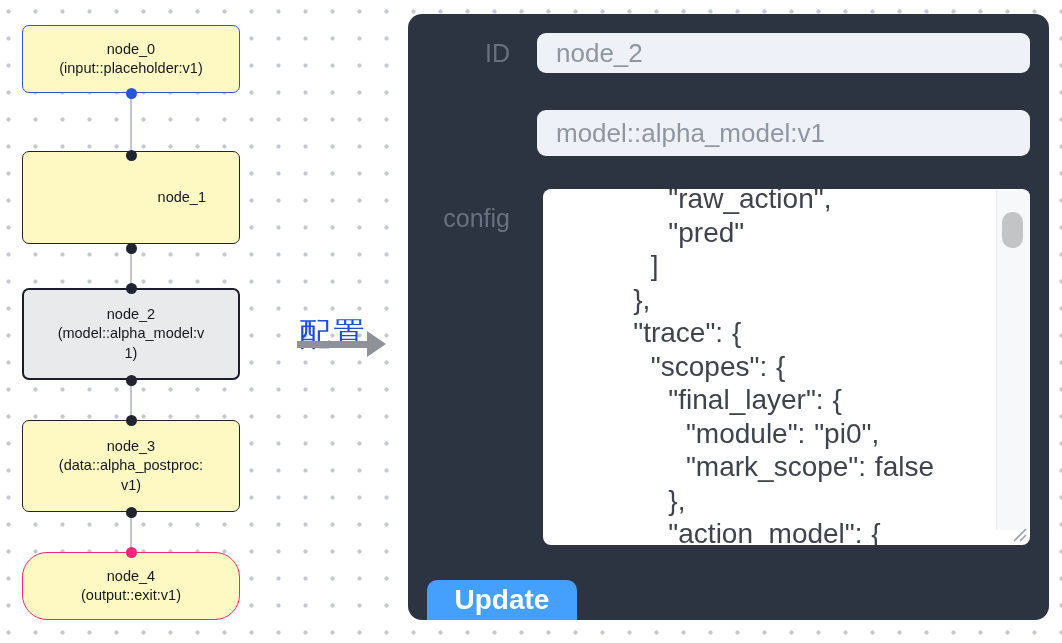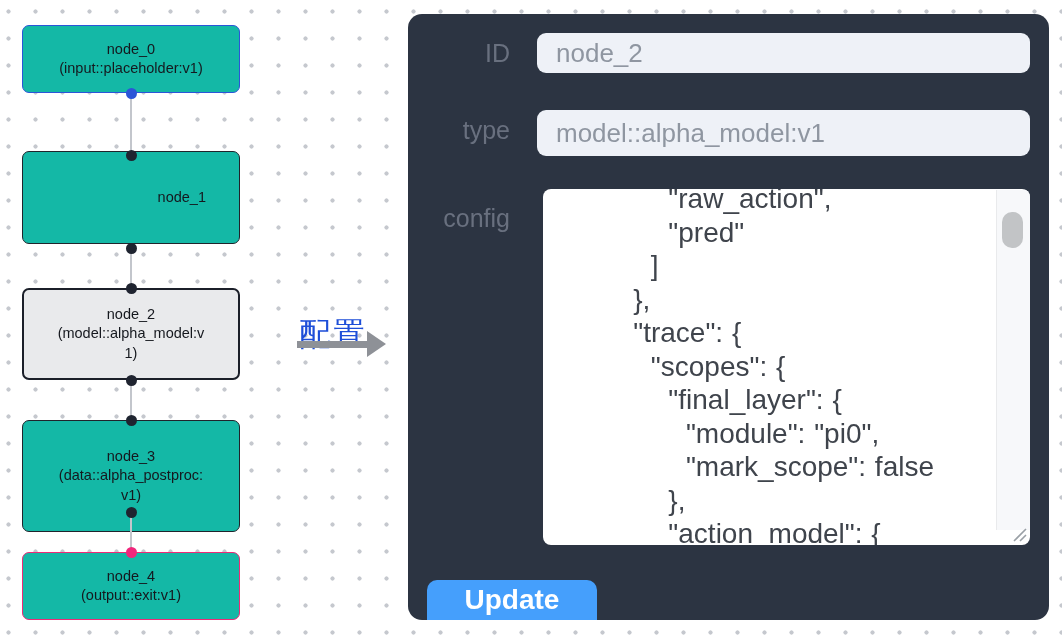"node_0" .node { background: #14b8a6 -> #fef9c3 }
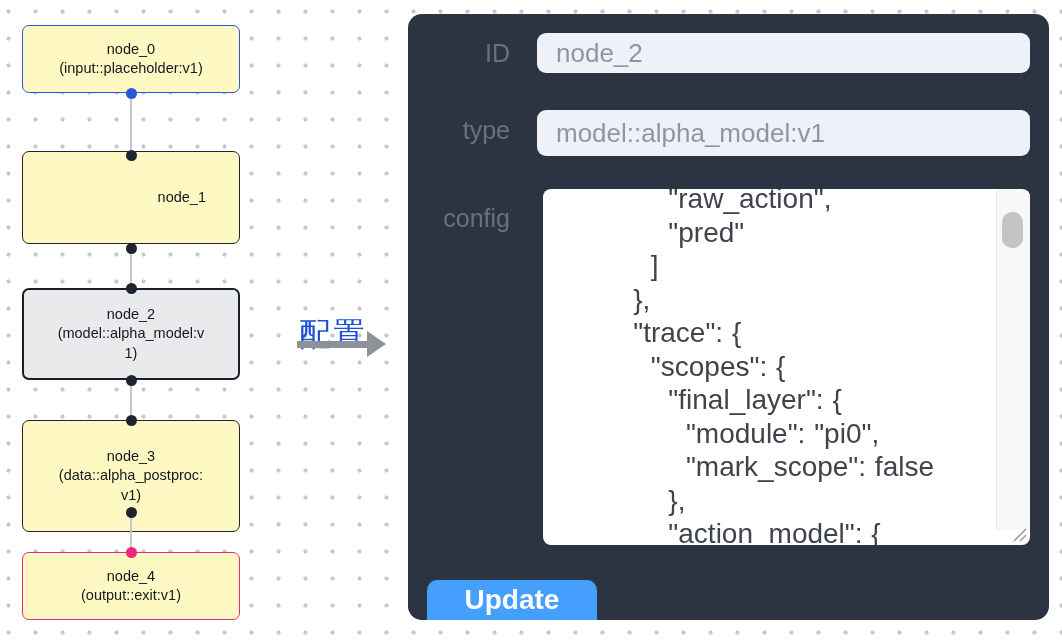"type" div.flabel { html: <div>type</div> -> none }
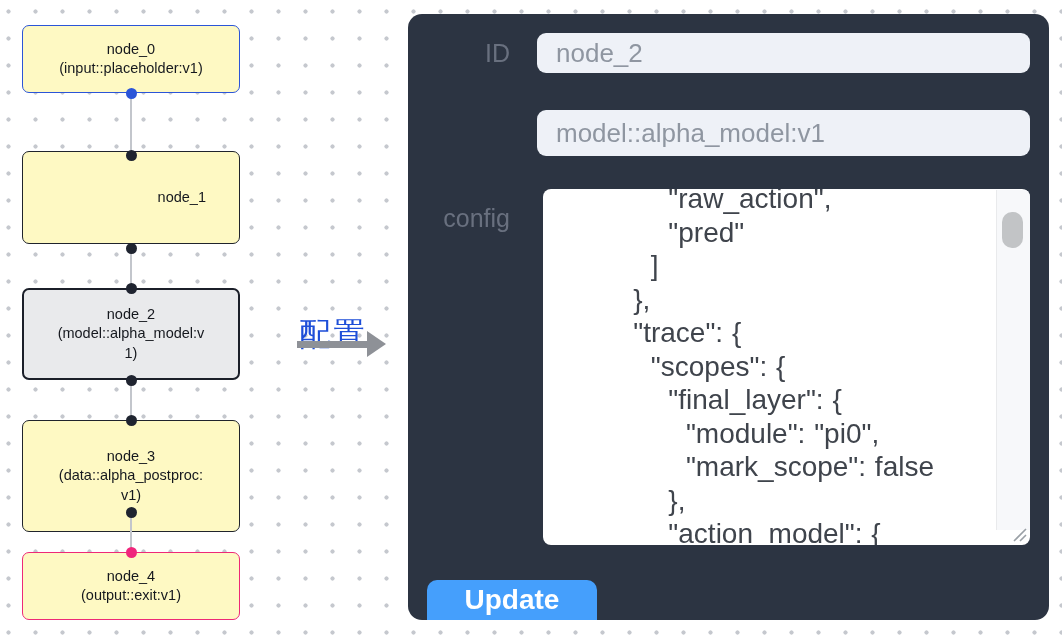"node_3" div.node { height: 112px -> 92px }
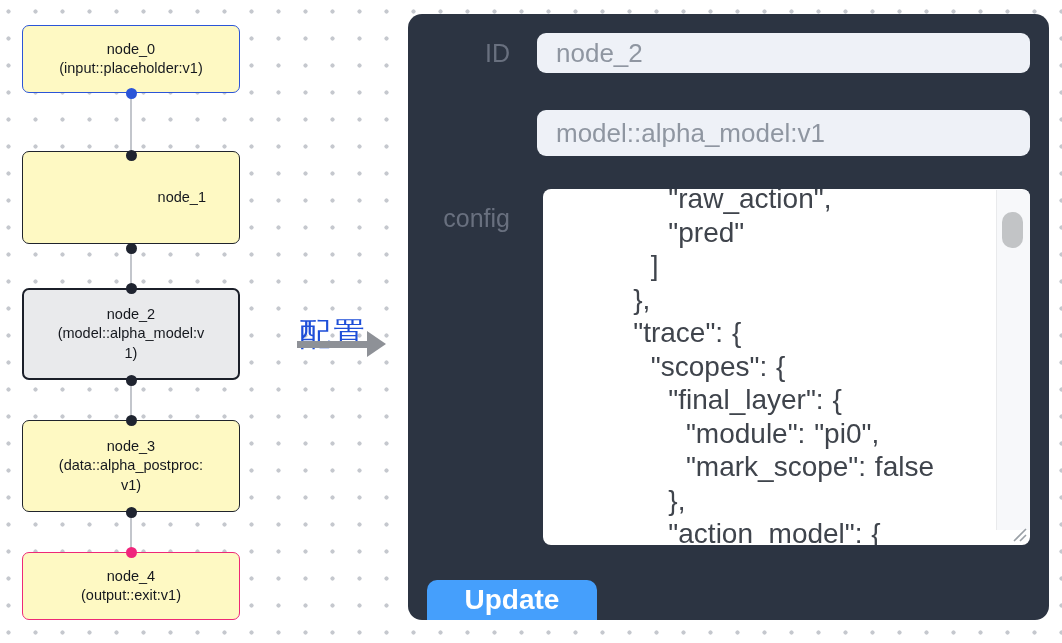"node_4" .node-output { border-radius: none -> 25px }
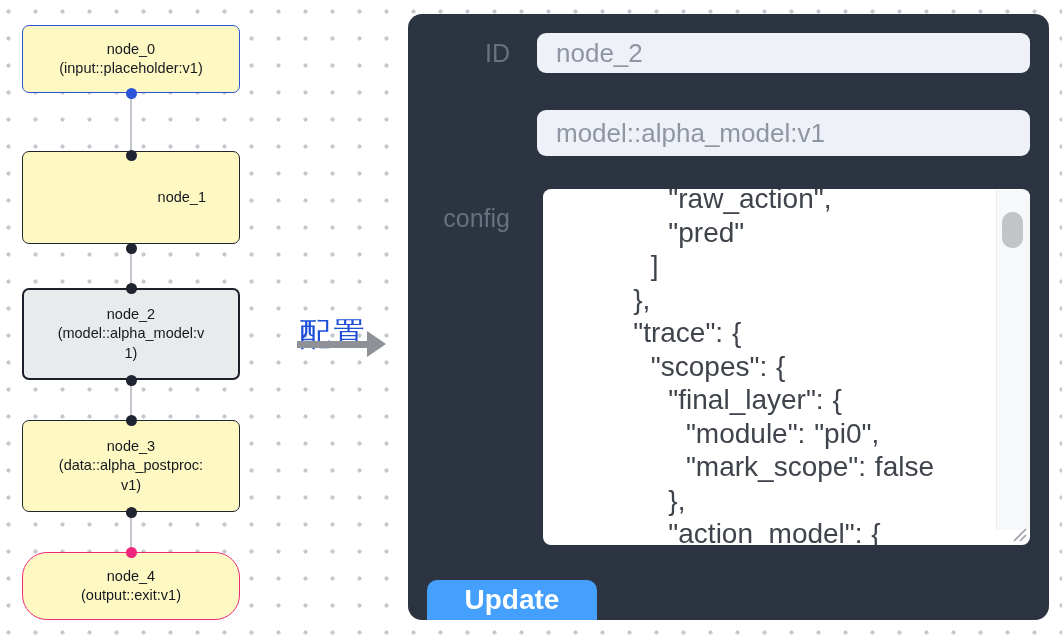"Update" .update-btn { width: 170px -> 150px }
